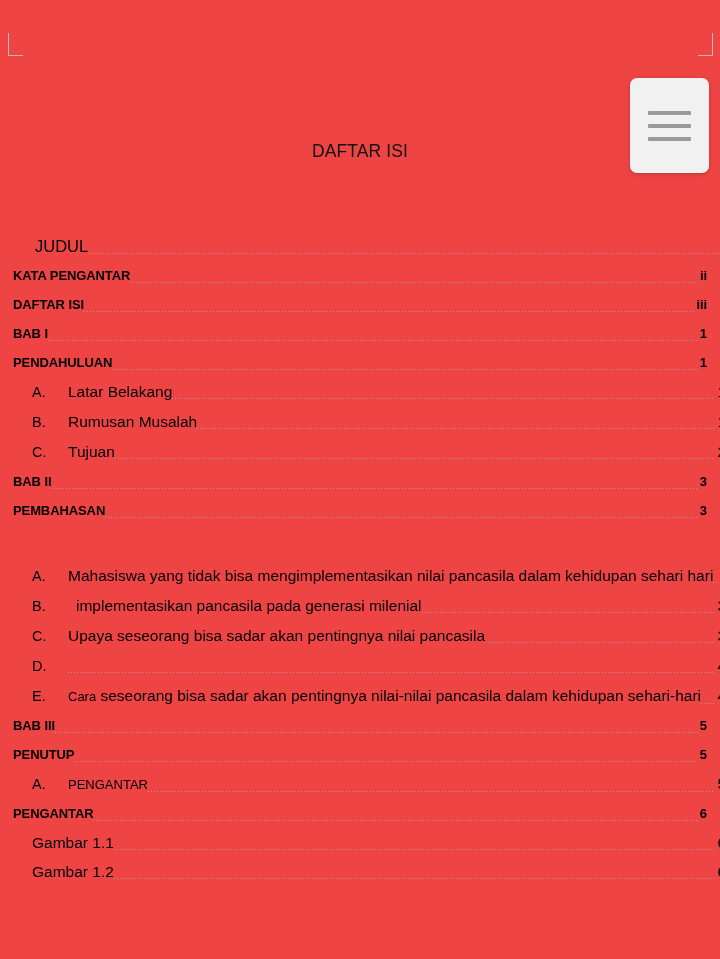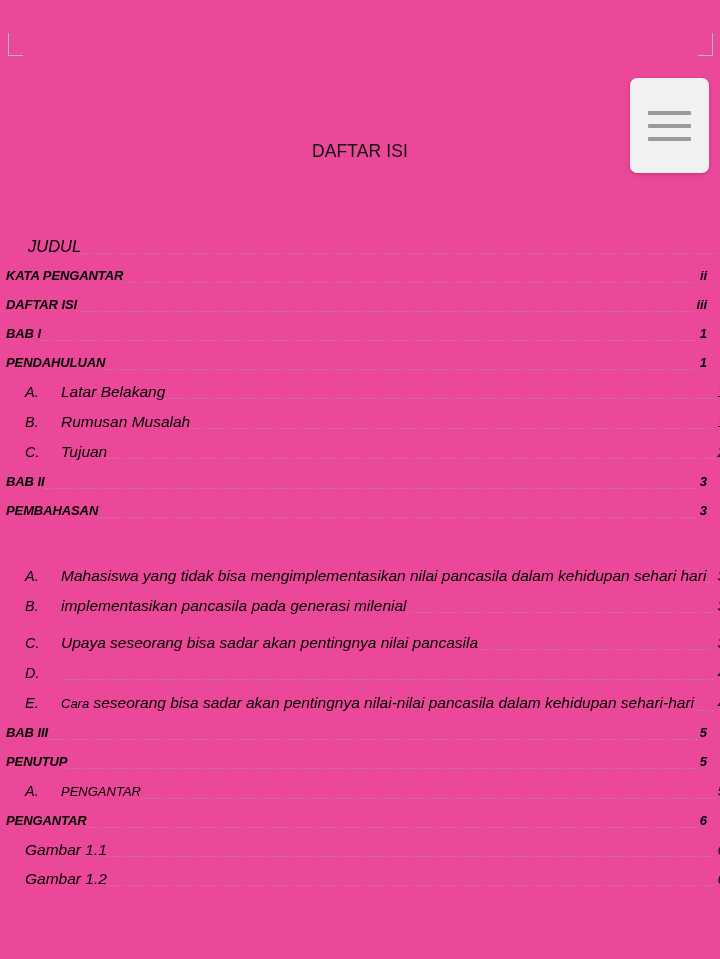"DAFTAR ISI" #page { background: #ec4899 -> #ef4444 }
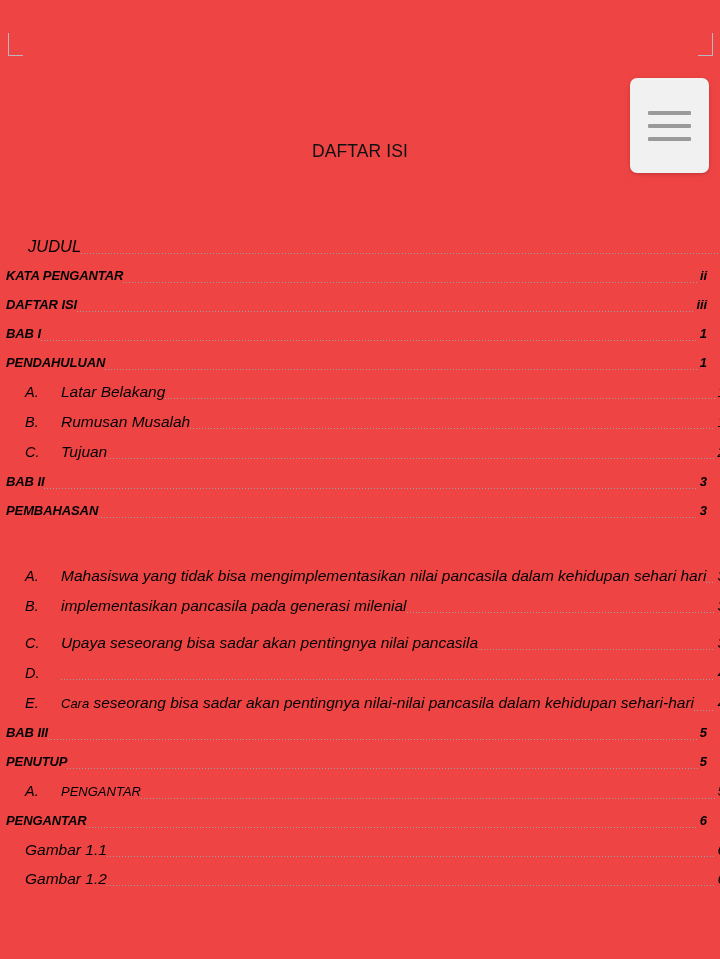"JUDUL" #toc { font-style: italic -> none; left: 6px -> 13px }
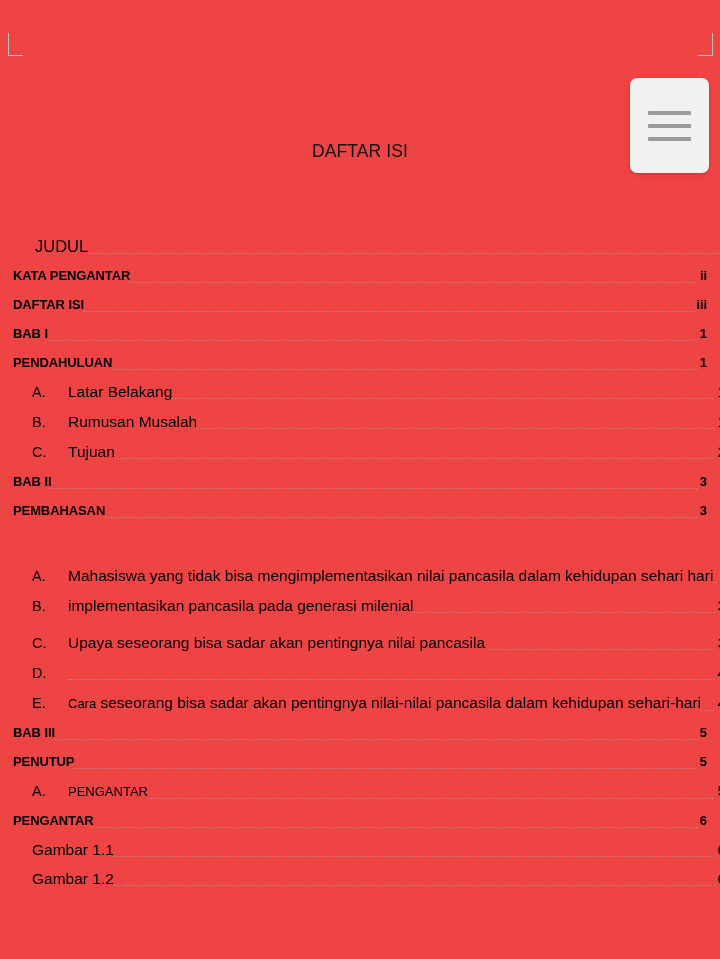"implementasikan pancasila pada generasi" span.entry-label { margin-left: none -> 8px }
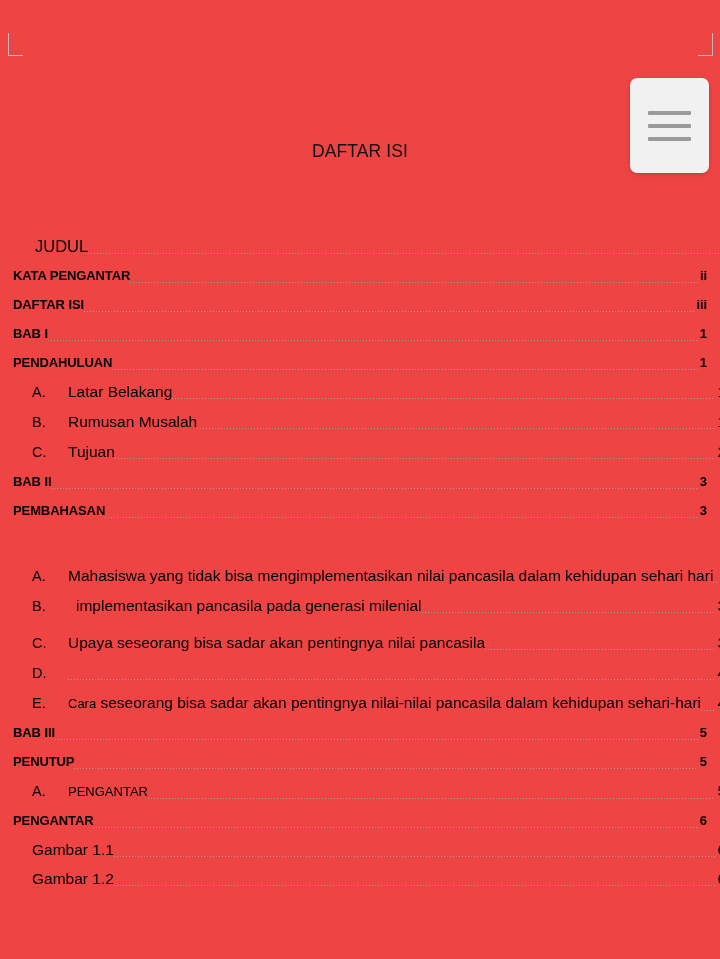"Upaya seseorang bisa sadar akan" span.entry-label { margin-top: 7px -> none }
